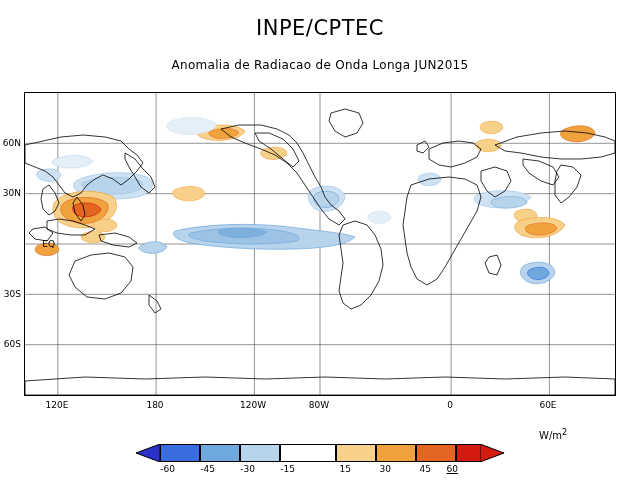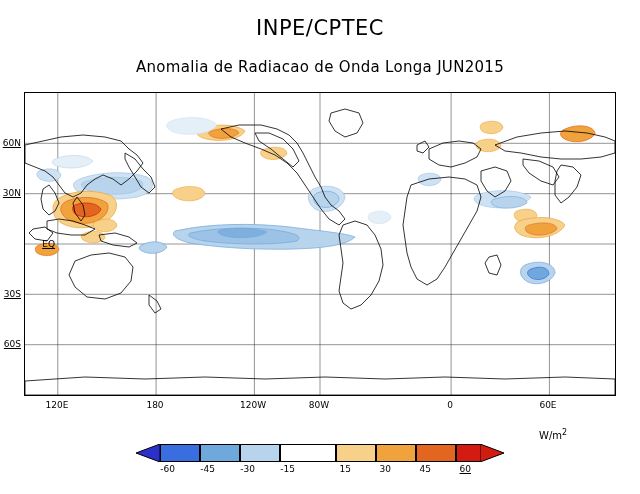"Anomalia de Radiacao de Onda" .subtitle { font-size: 15px -> 12px }
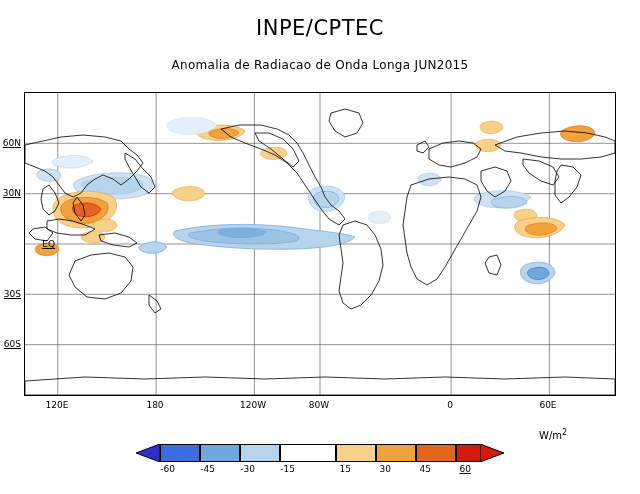"60N" .ylab { text-decoration: underline -> none }
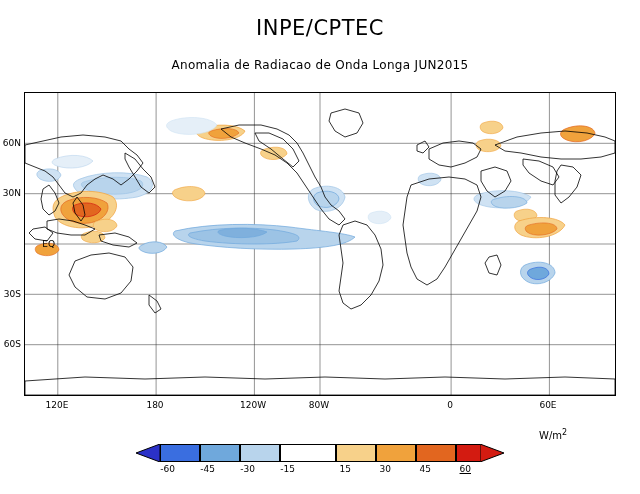"60" div.cbar-tick { left: 305px -> 292px }
